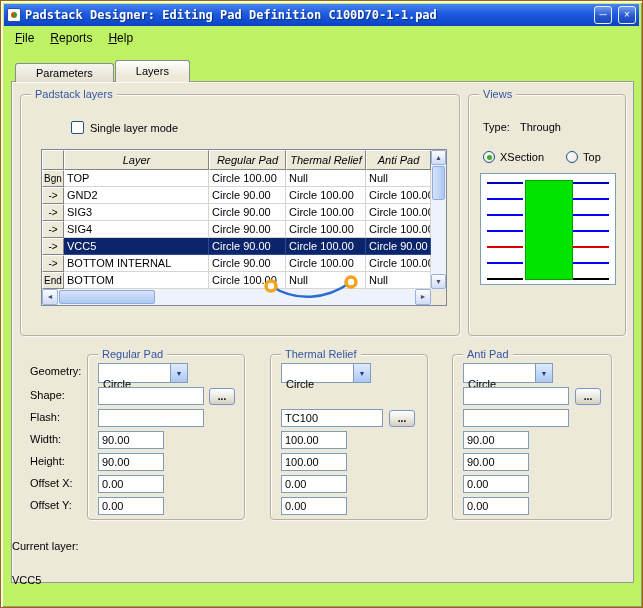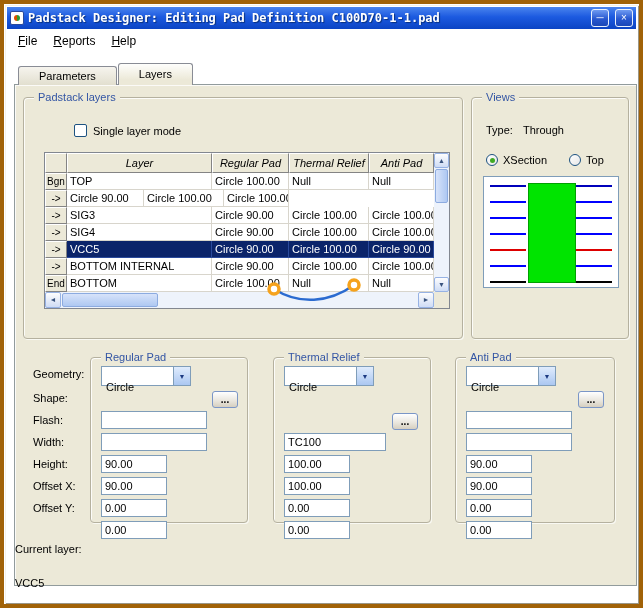"Padstack Designer: Editing Pad" .window { background: #ffffff -> #bef264; border: 4px solid #a16207 -> 1px solid #a16207 }
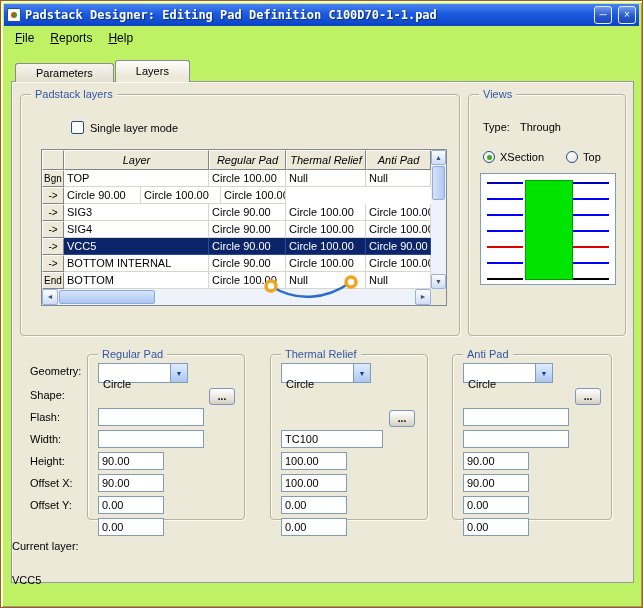"GND2" div.g-cell { html: none -> <div>GND2</div> }
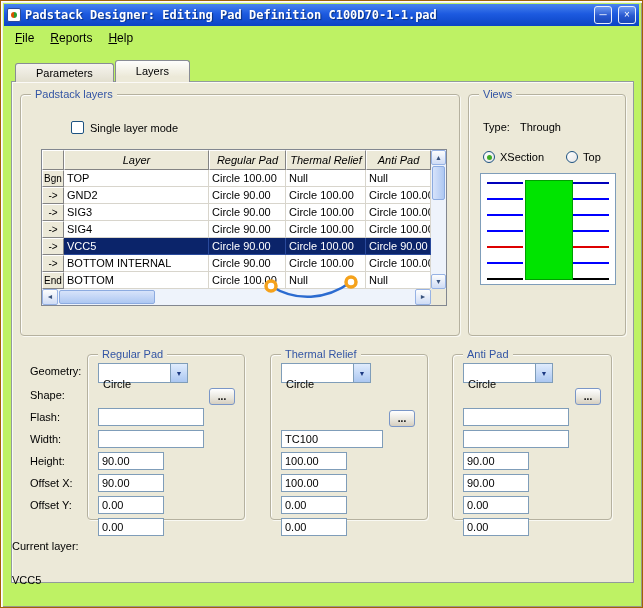"TC100" input.fld { margin-top: 21px -> none }
